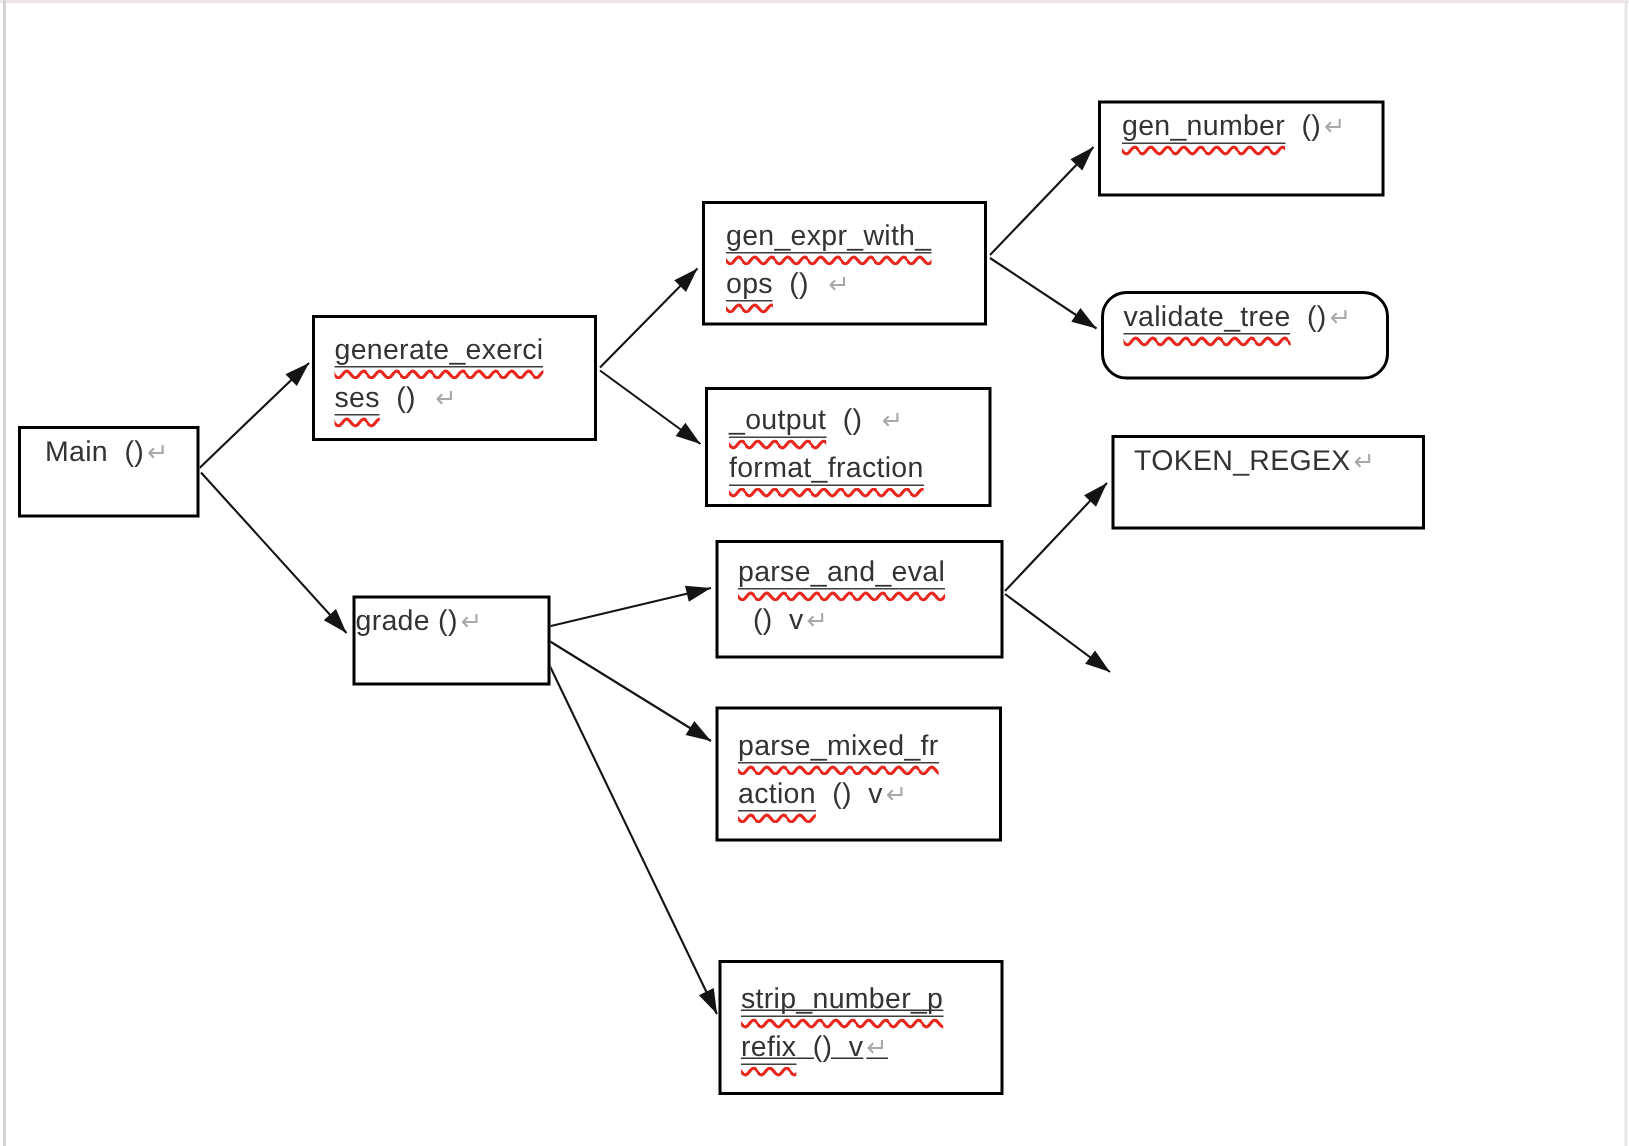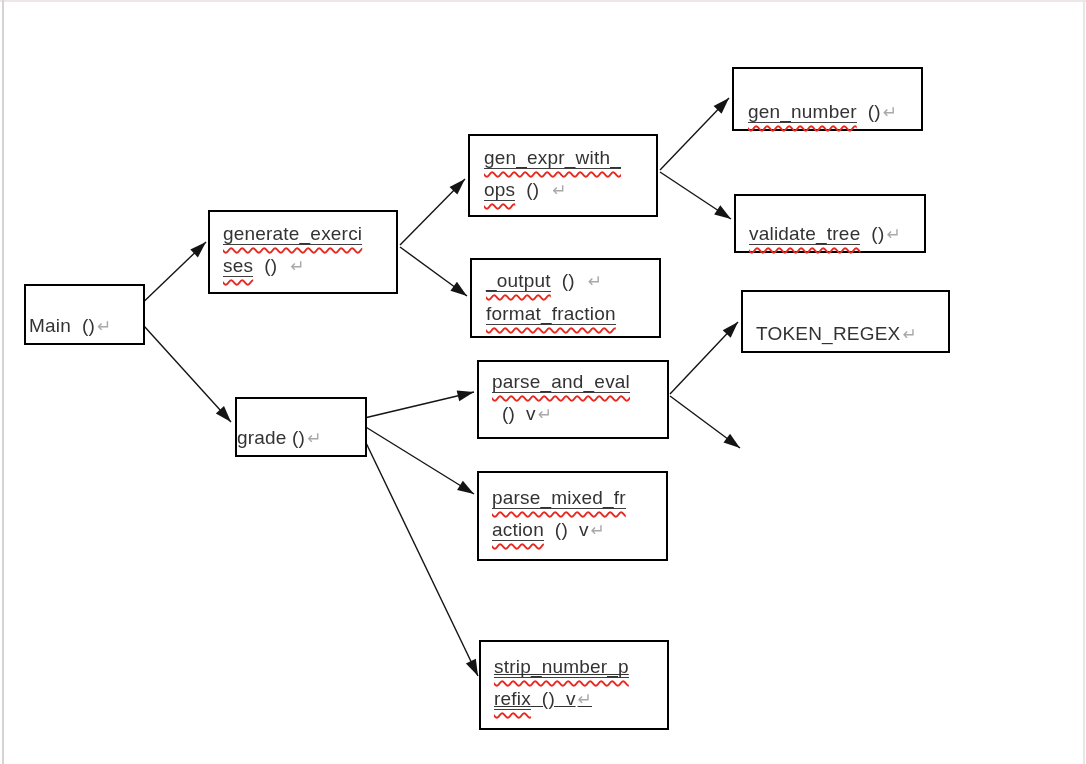"gen_number ()↵" .one { align-items: flex-end -> flex-start }
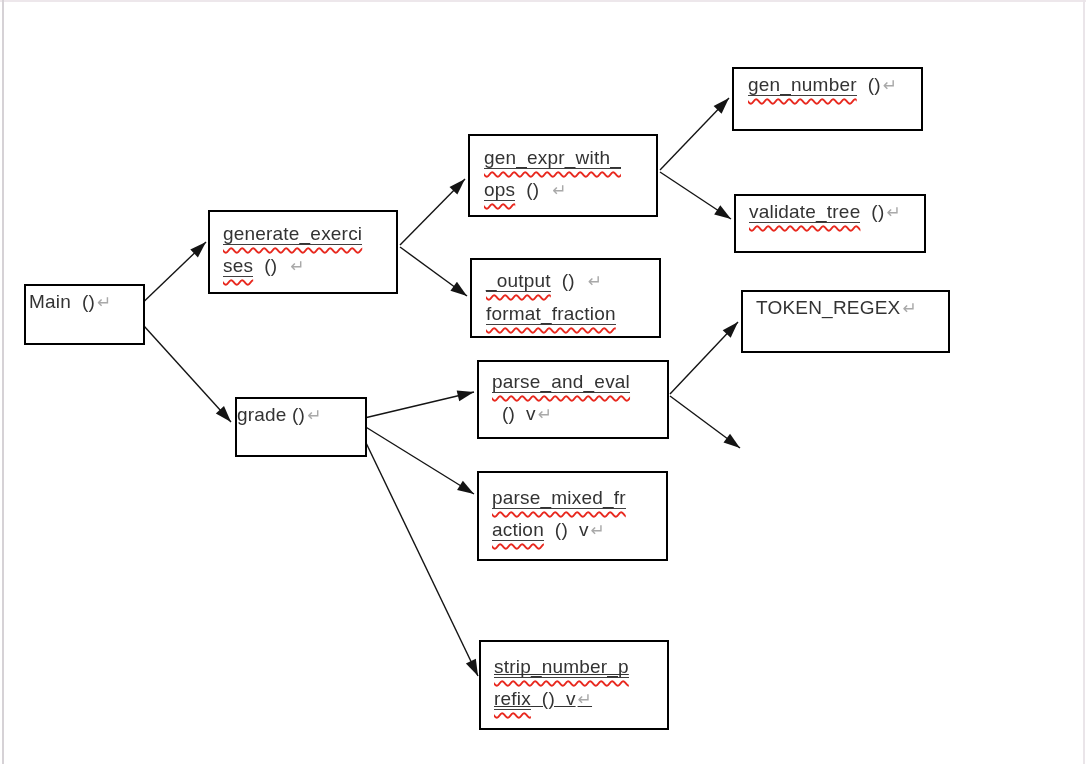"validate_tree ()↵" div.box { border-radius: none -> 17px }
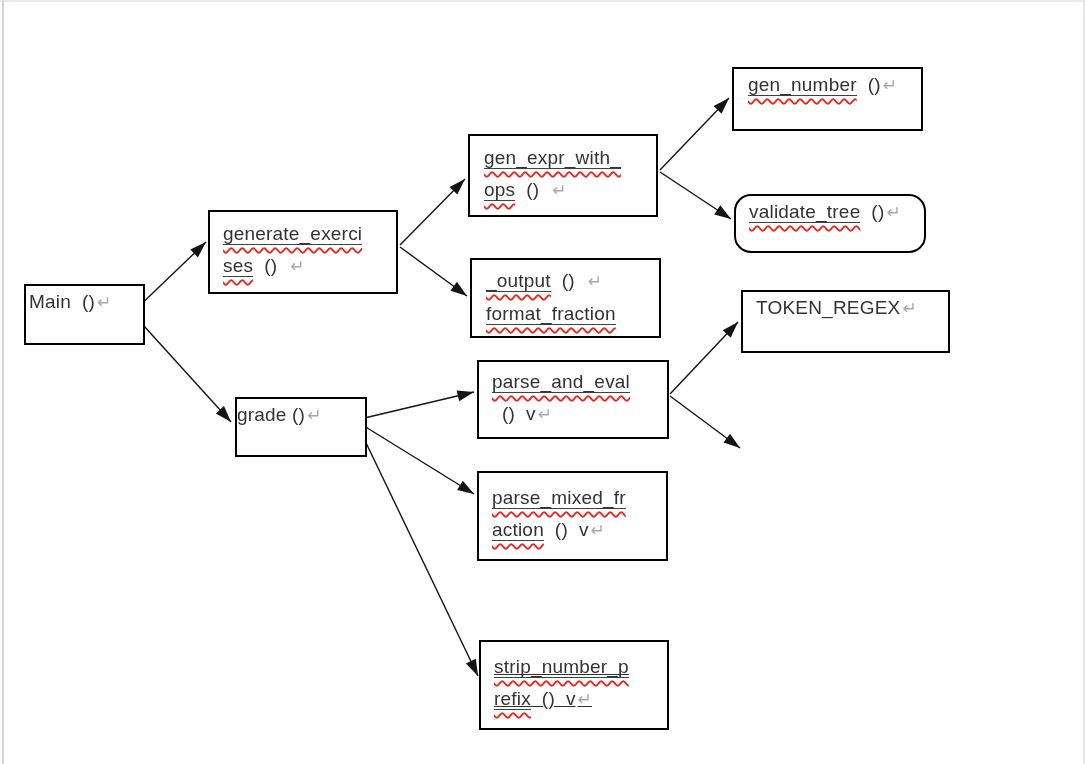"Main ()↵" div.box { margin-left: 12px -> none; padding-left: 3px -> 16px }
